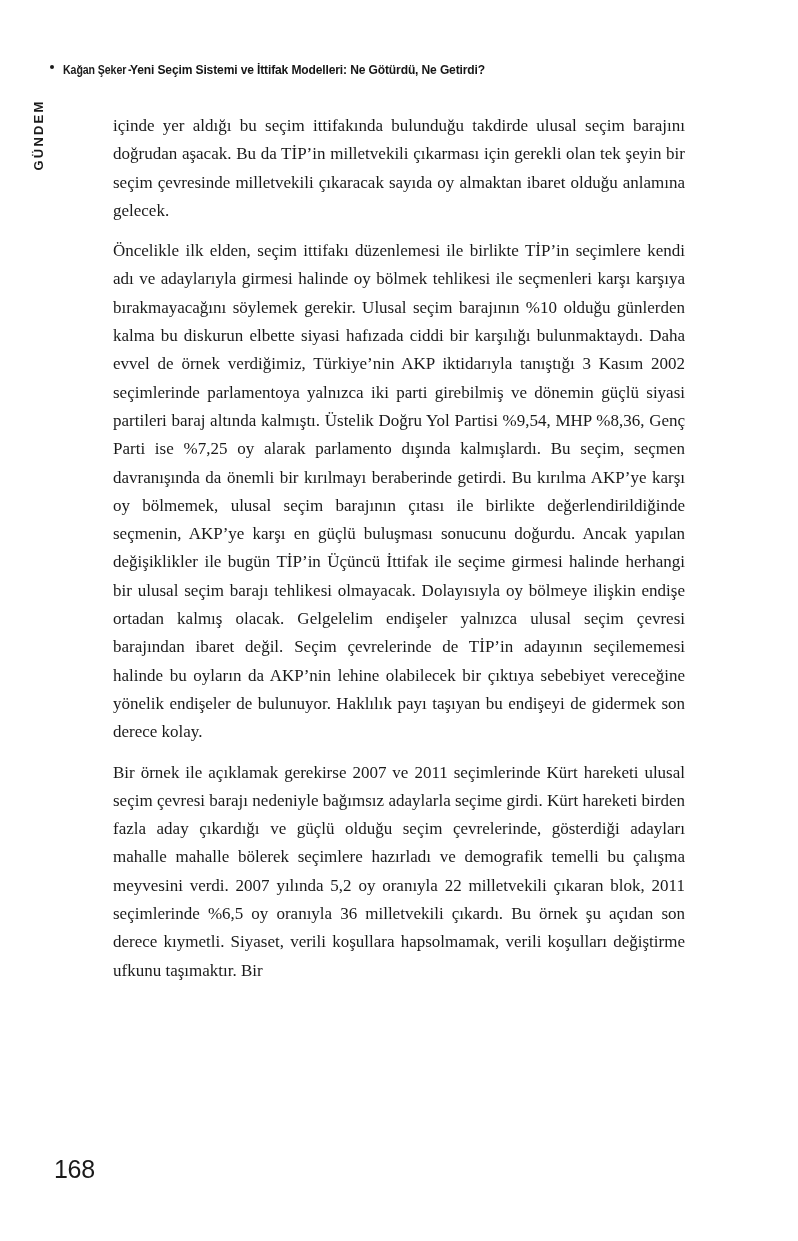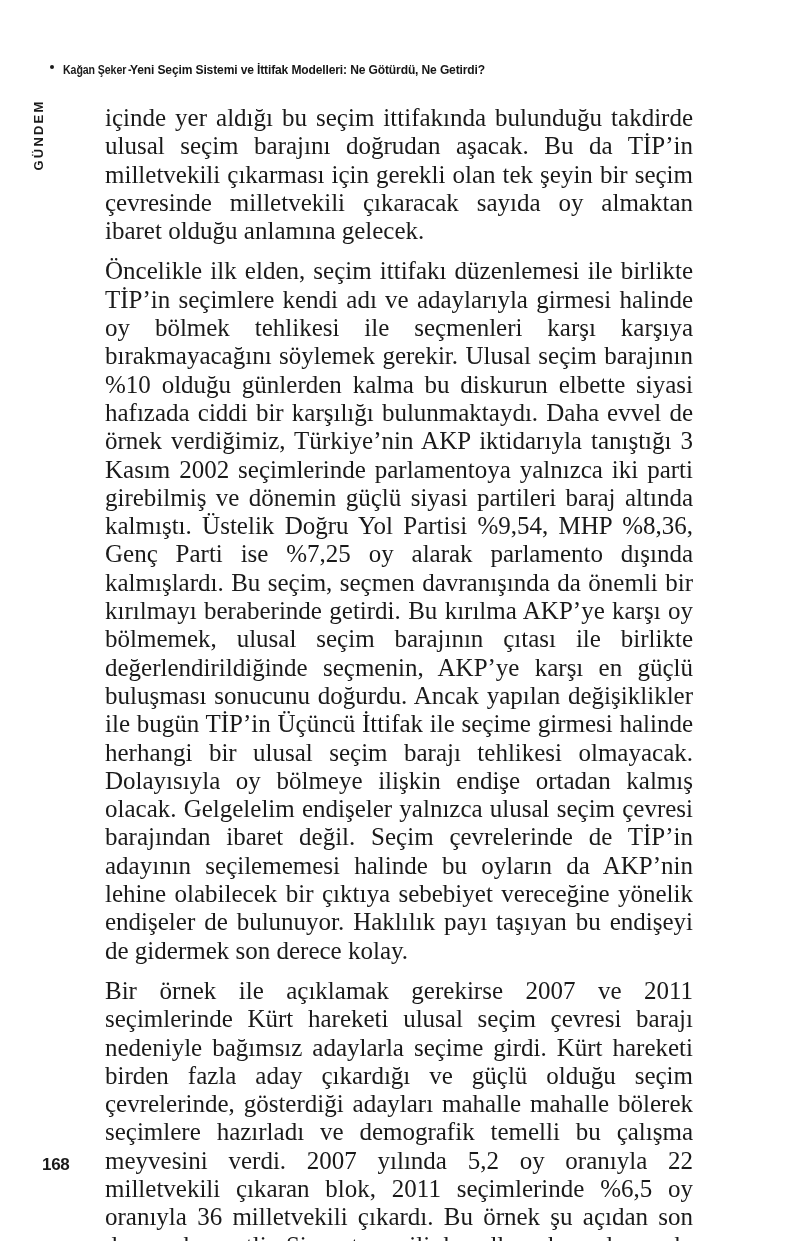"içinde yer aldığı bu seçim" .para { font-size: 25px -> 17px; margin: 0 -> 8px }
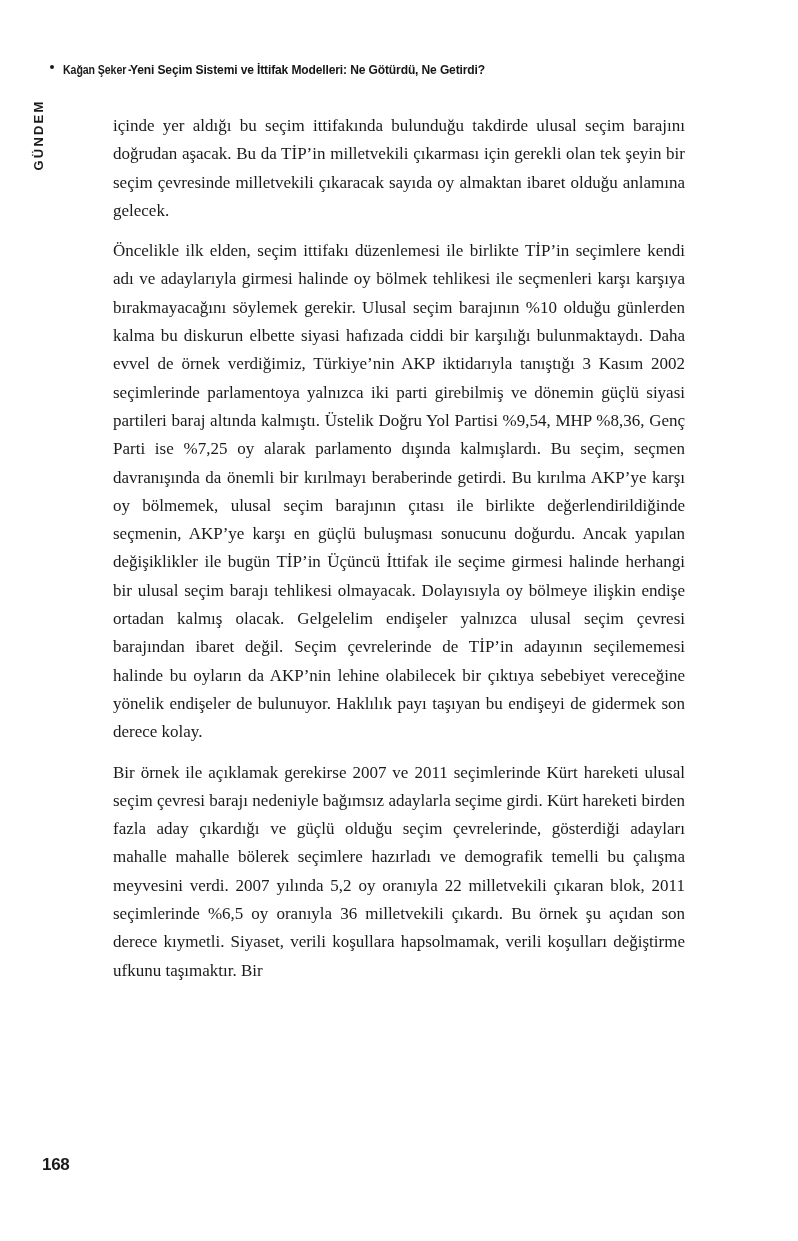"168" .folio { font-size: 17px -> 25px; font-weight: 700 -> 400; left: 42px -> 54px }
